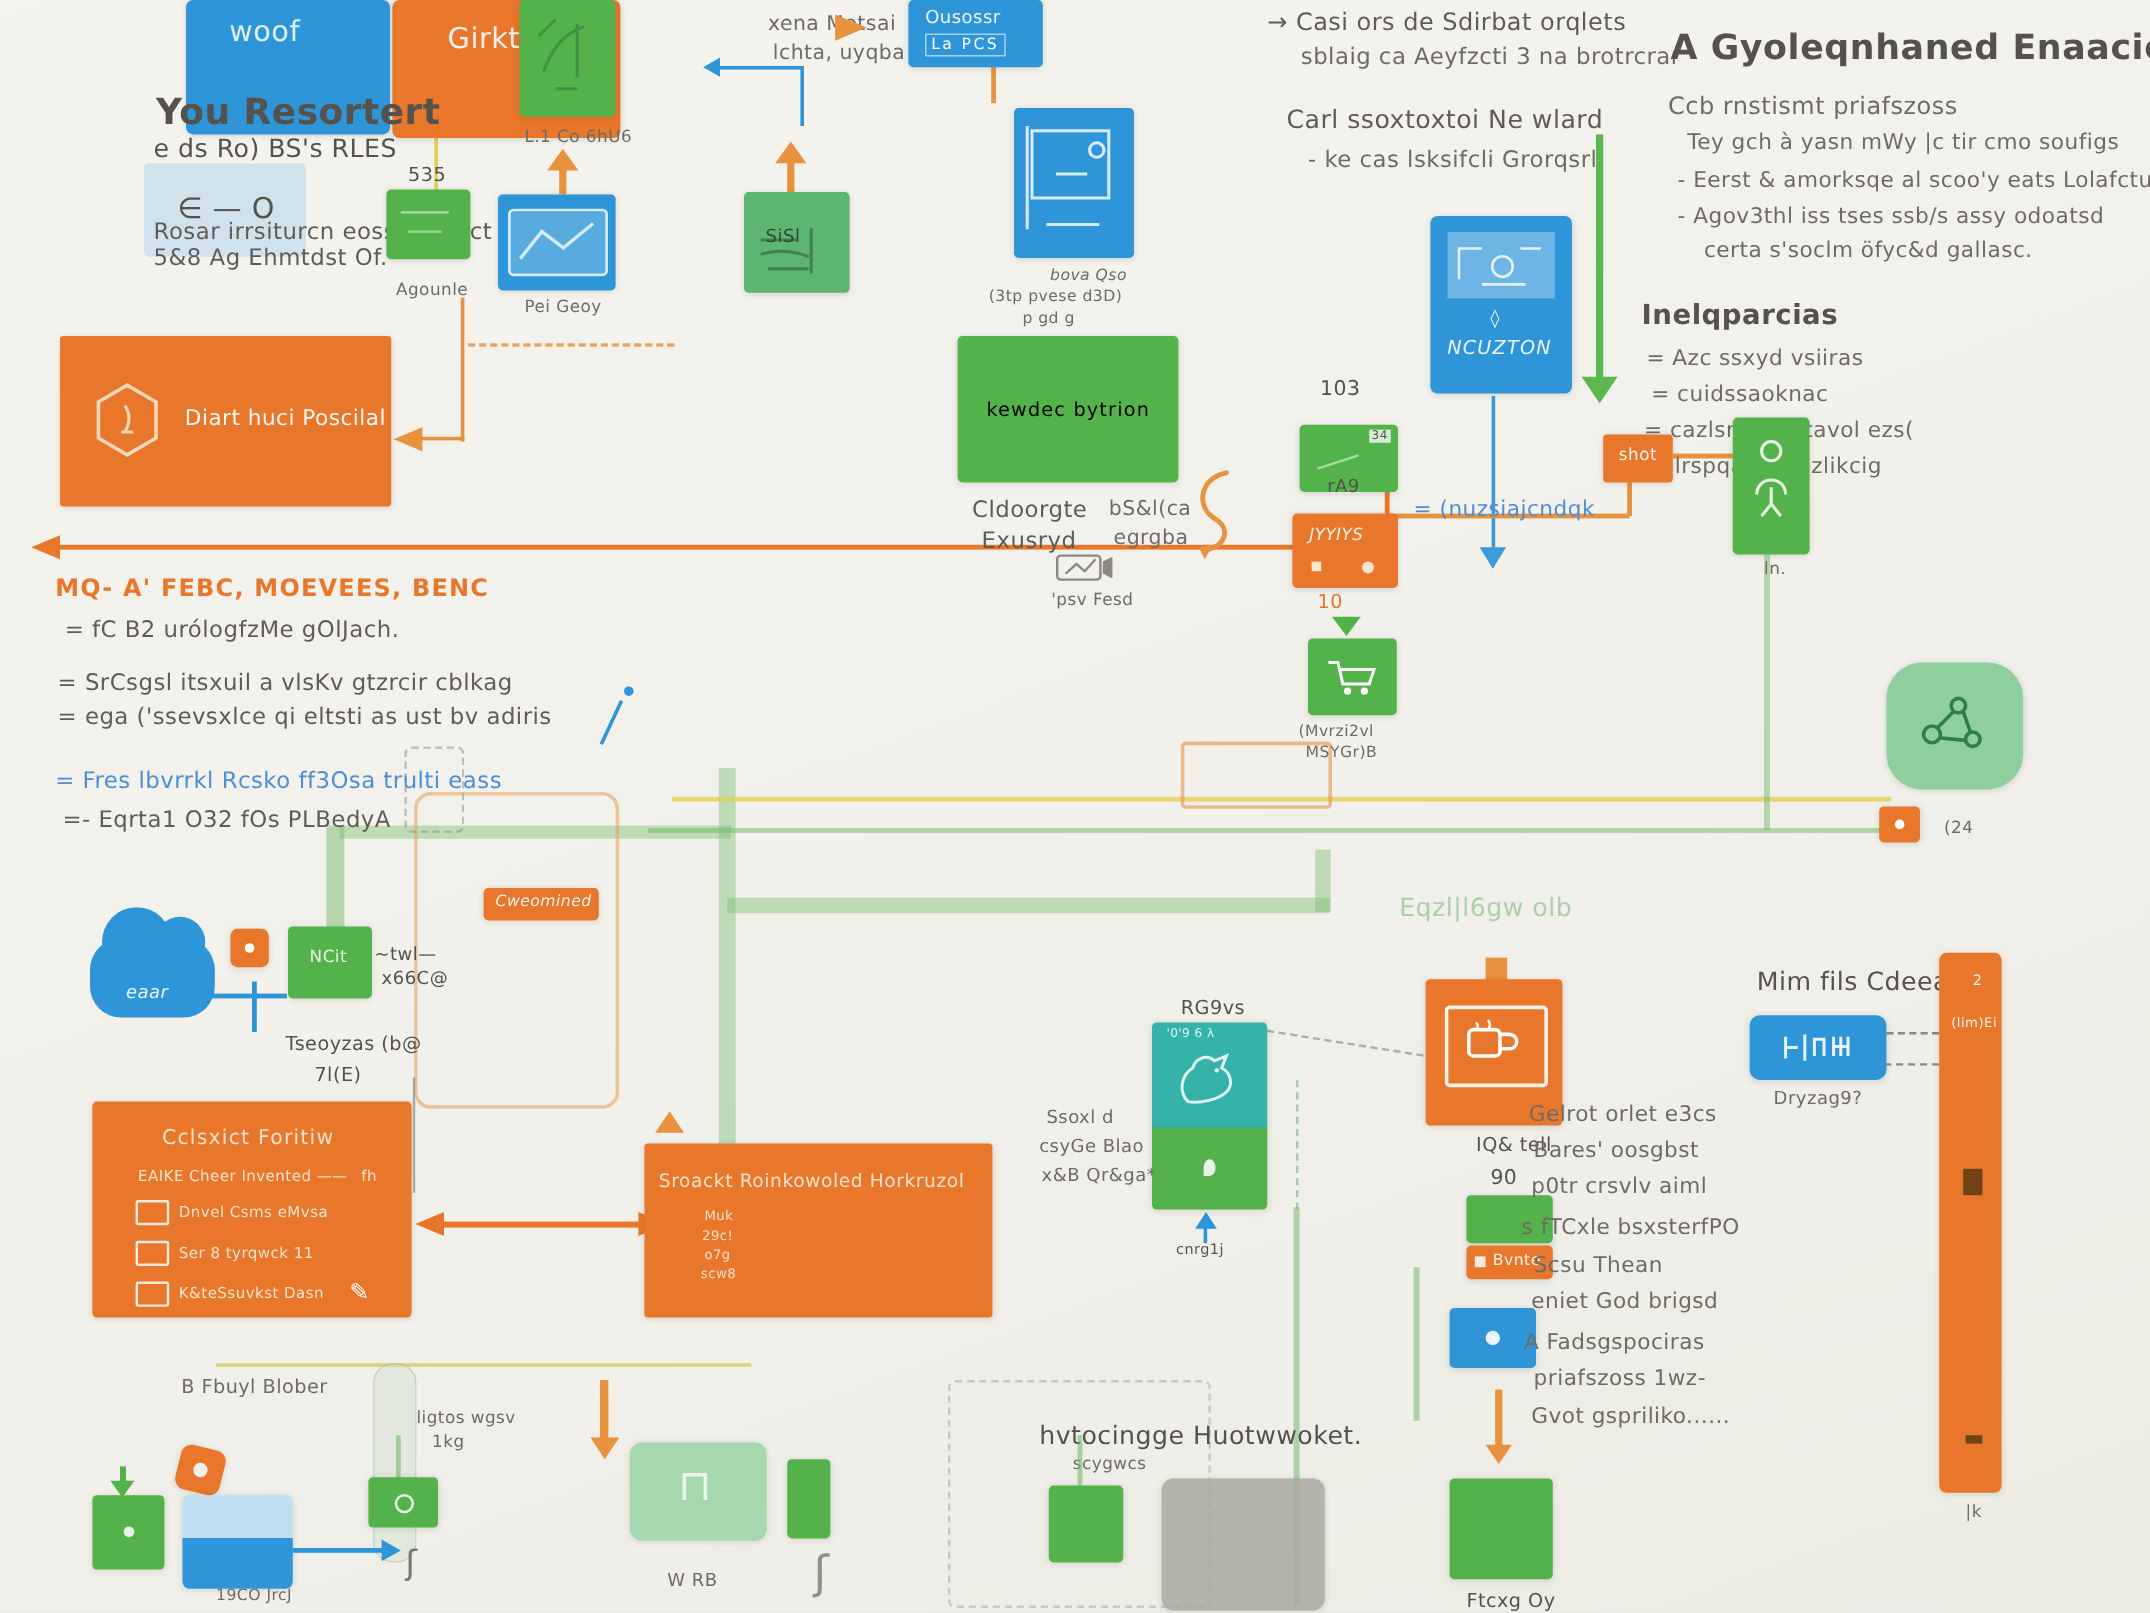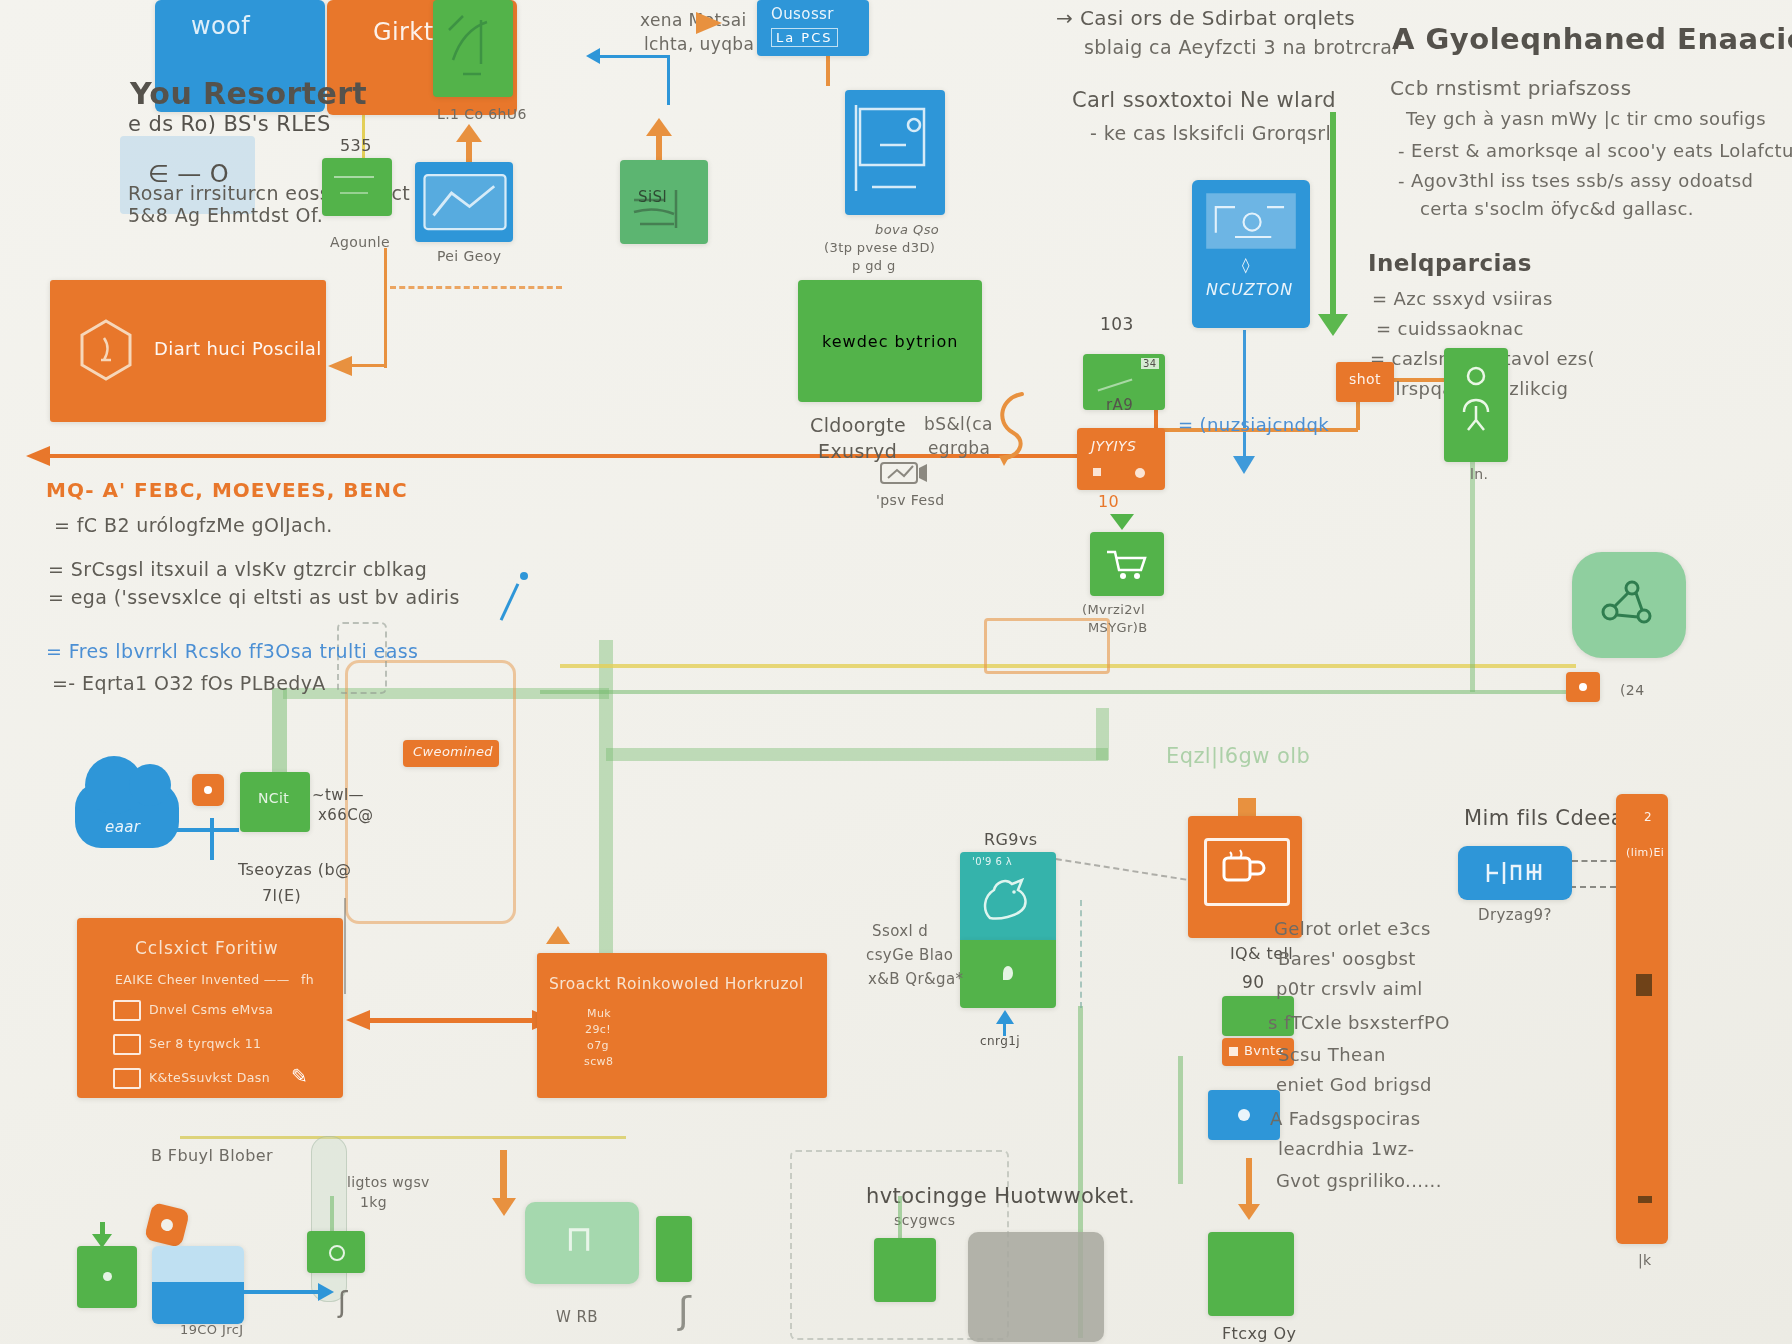"leacrdhia 1wz-" div.hw { text: leacrdhia -> priafszoss }
